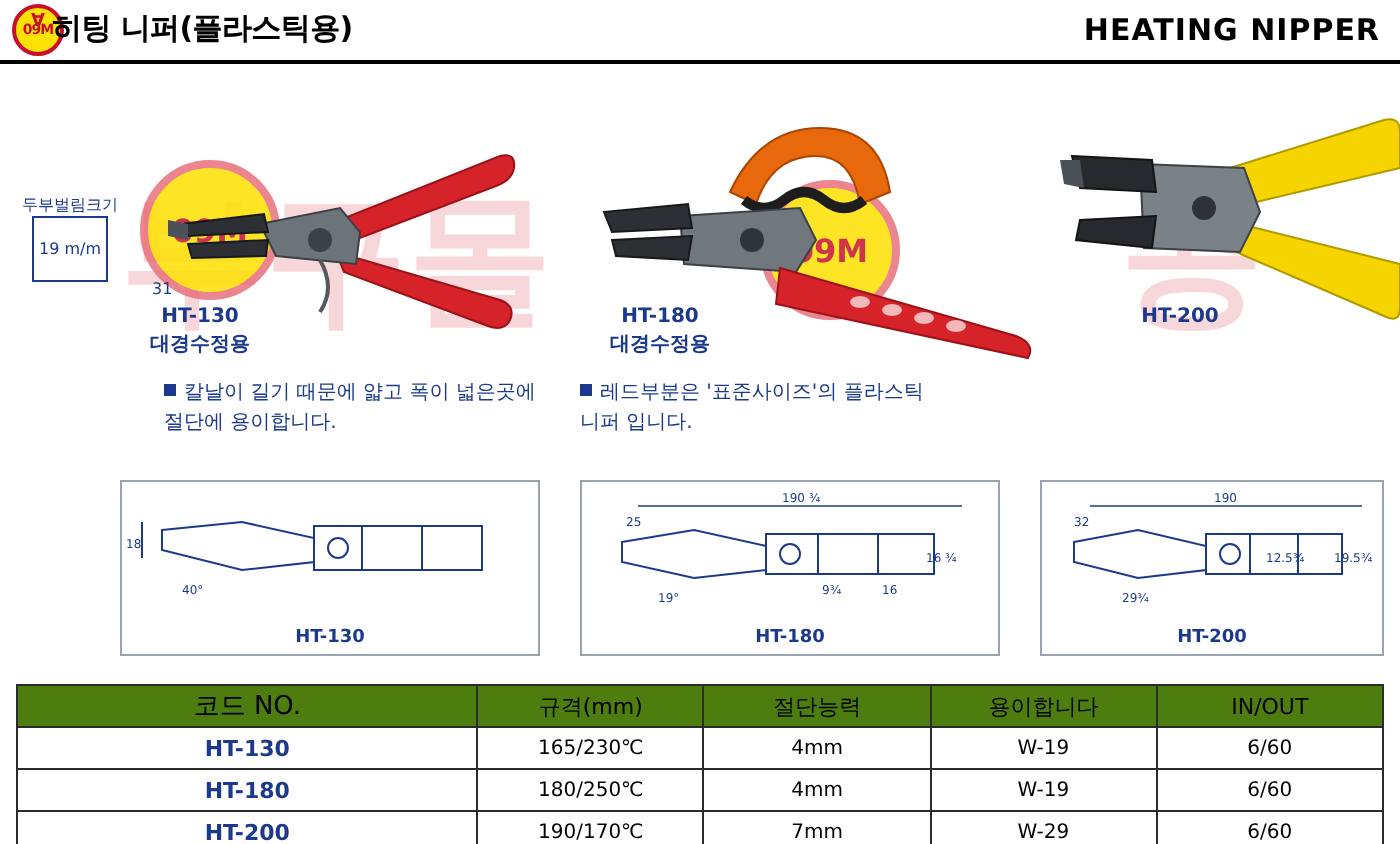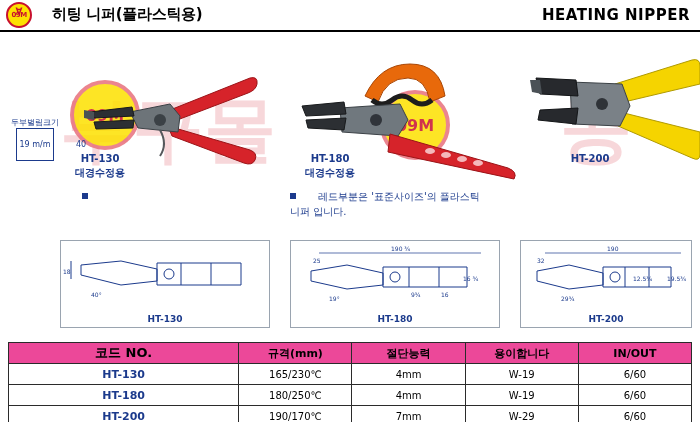"히팅 니퍼(플라스틱용)" .title-kr { left: 52px -> 26px }
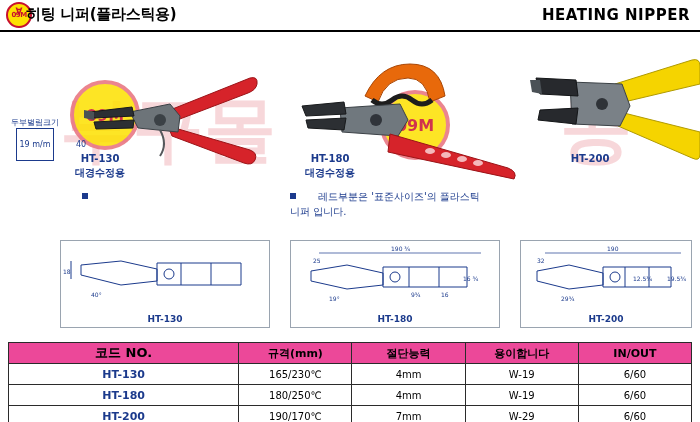"두부벌림크기" .dim-box { margin-top: 20px -> none }
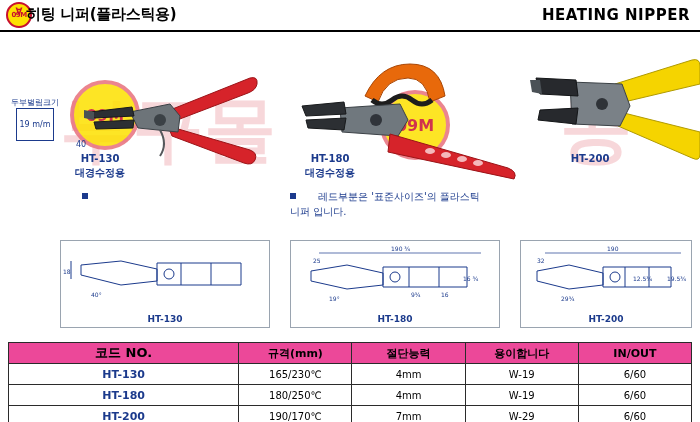"40" div { text: 40 -> 31 }
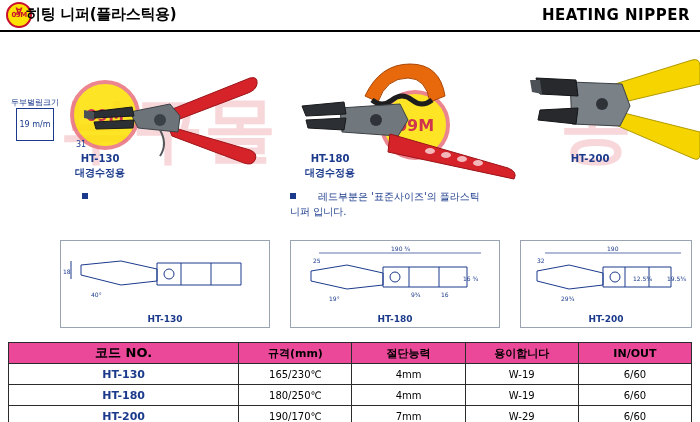"칼날이 길기 때문에 얇고 폭이" span { html: none -> <span>칼날이 길기 때문에 얇고 폭이 넓은곳에 절단에 용이합니다.</span> }
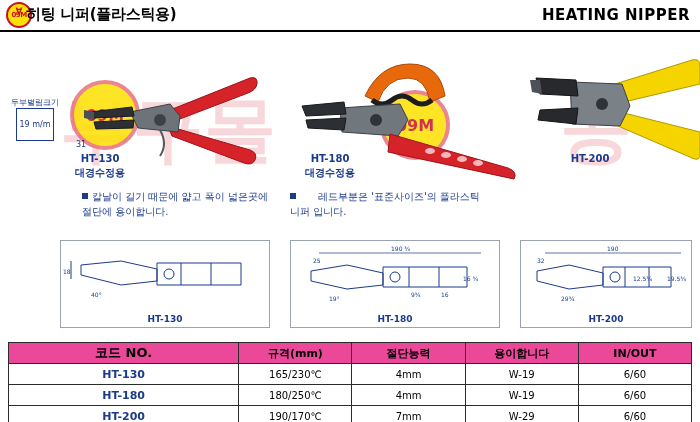"레드부분은 '표준사이즈'의 플라스틱" span { margin-left: 18px -> none }
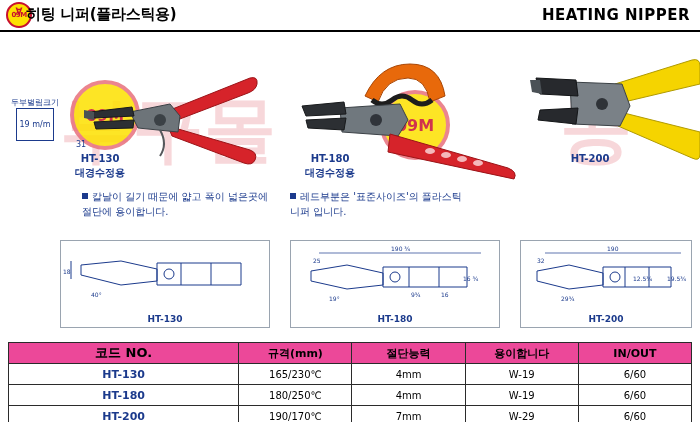"코드 NO." table.spec thead th { background: #ec4899 -> #4d7c0f; font-weight: bold -> normal }
